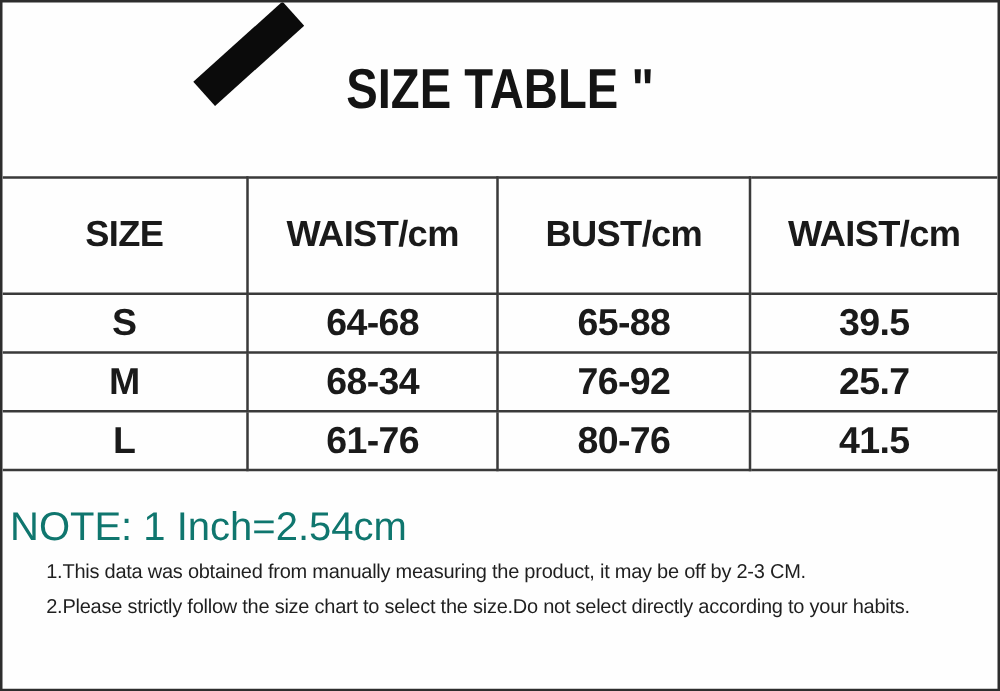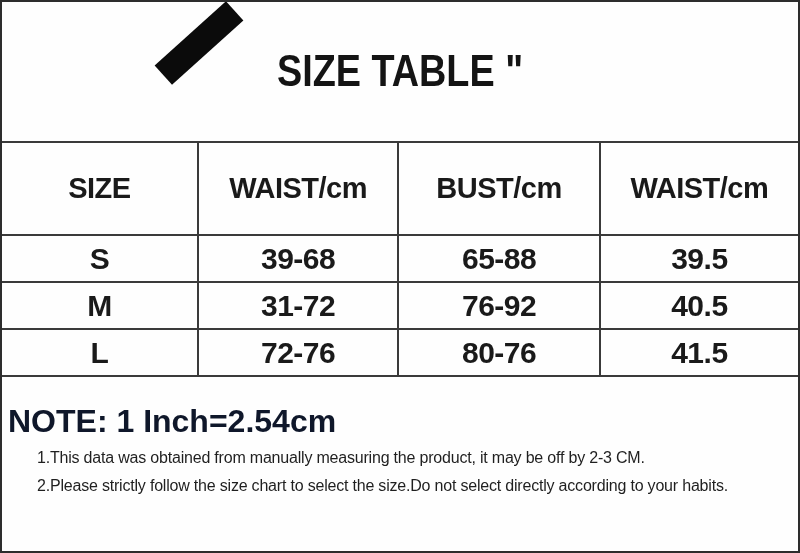"39-68" td { text: 39-68 -> 64-68 }
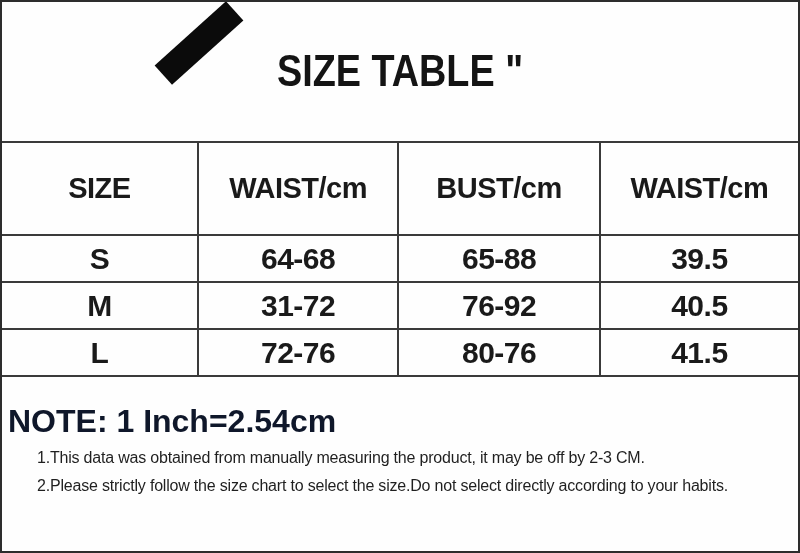"31-72" td { text: 31-72 -> 68-34 }
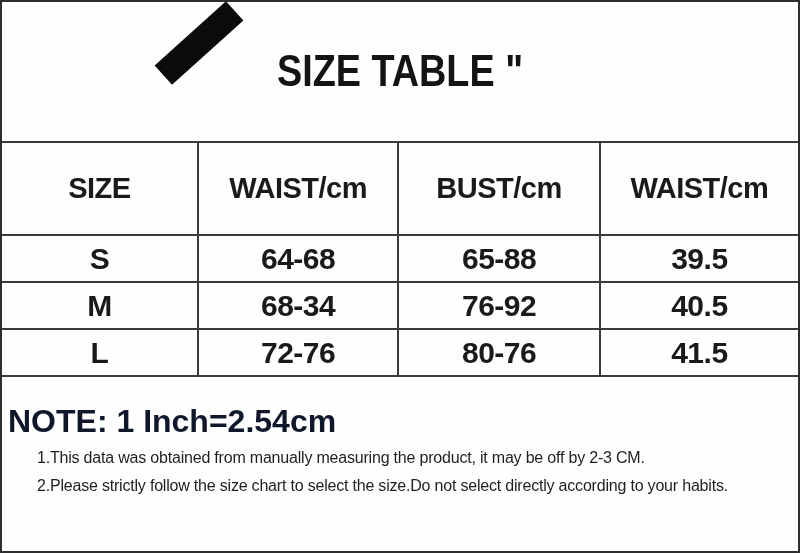"40.5" td { text: 40.5 -> 25.7 }
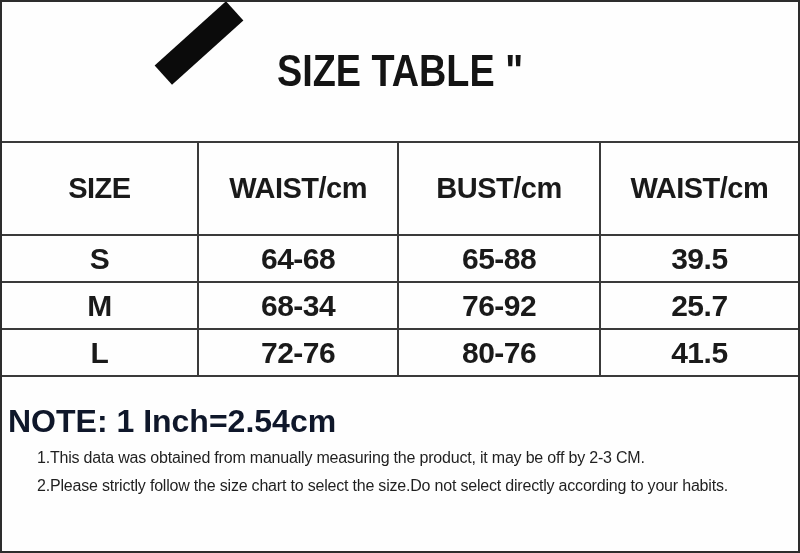"72-76" td { text: 72-76 -> 61-76 }
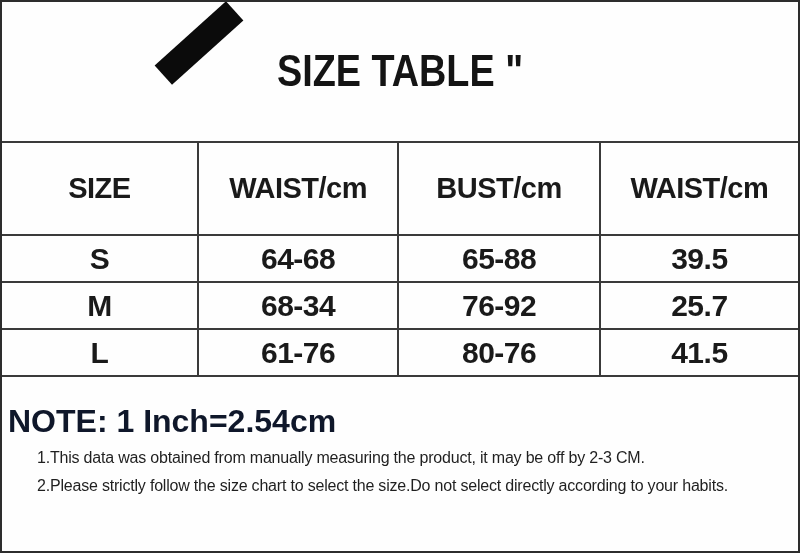"NOTE: 1 Inch=2.54cm" .note-heading { color: #0f172a -> #0f766e; font-weight: 700 -> 400 }
